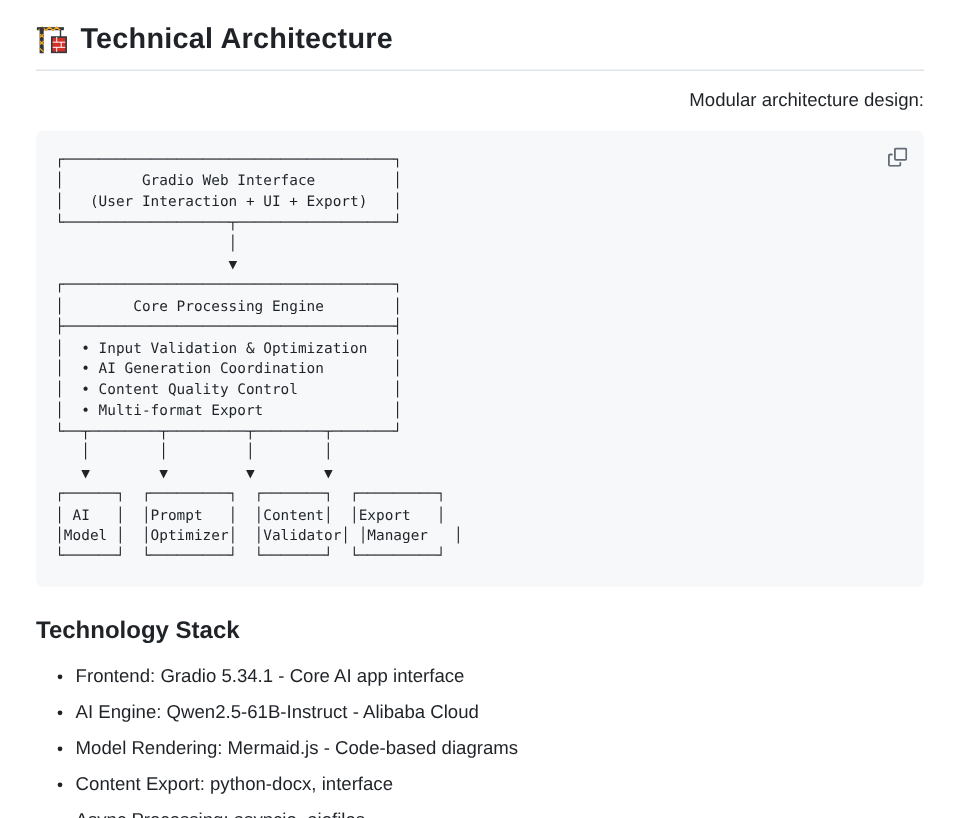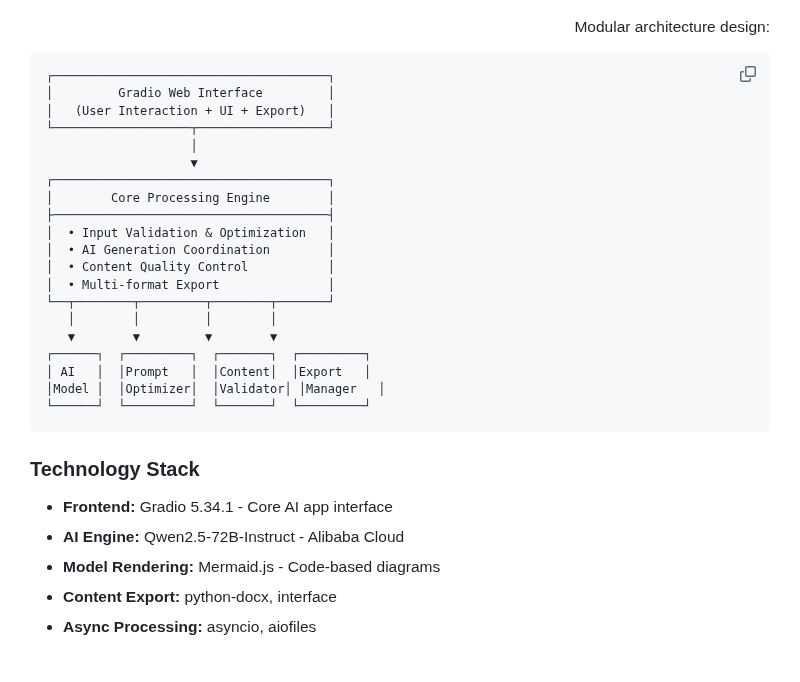"Technical Architecture" div.doc-header { html: none -> <div> <span> <svg> <rect></rect> <path></path> <rect></rect> <path></path> <rect></rect> <rect></rect> <path></path> </svg> </span> <h2>Technical Architecture</h2> </div> }
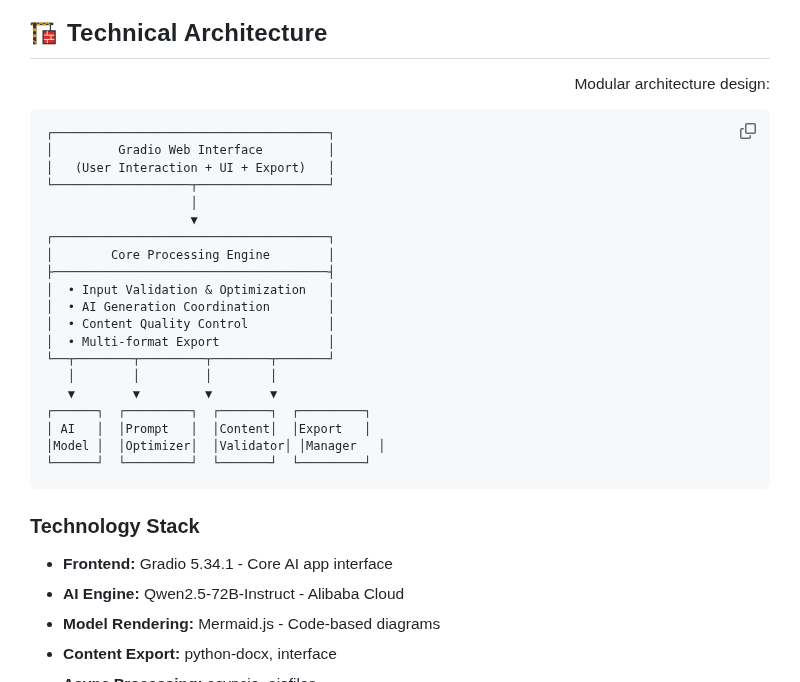"Frontend:" .stack-list strong { font-weight: 700 -> 400 }
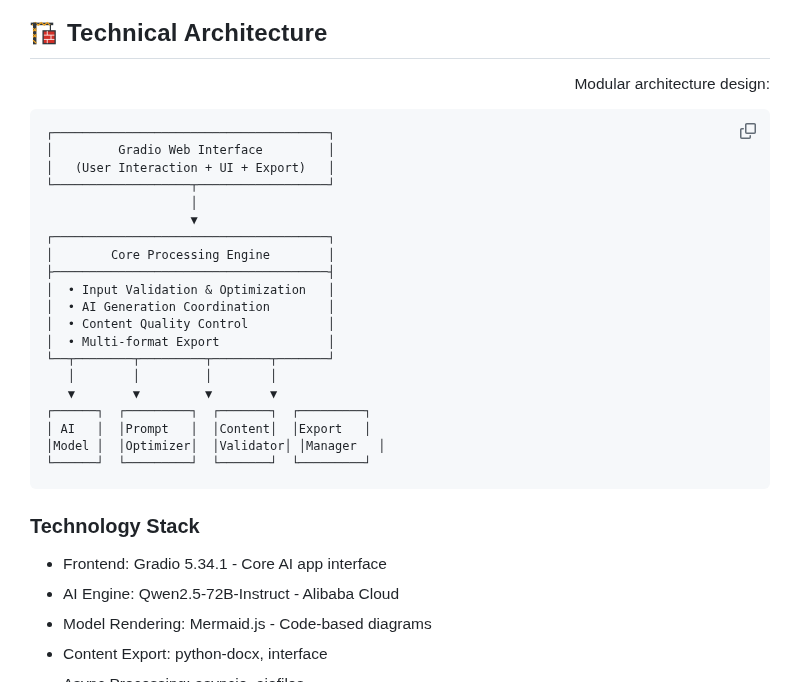"Qwen2.5-72B-Instruct - Alibaba Cloud" span { text: Qwen2.5-72B-Instruct -> Qwen2.5-61B-Instruct }
